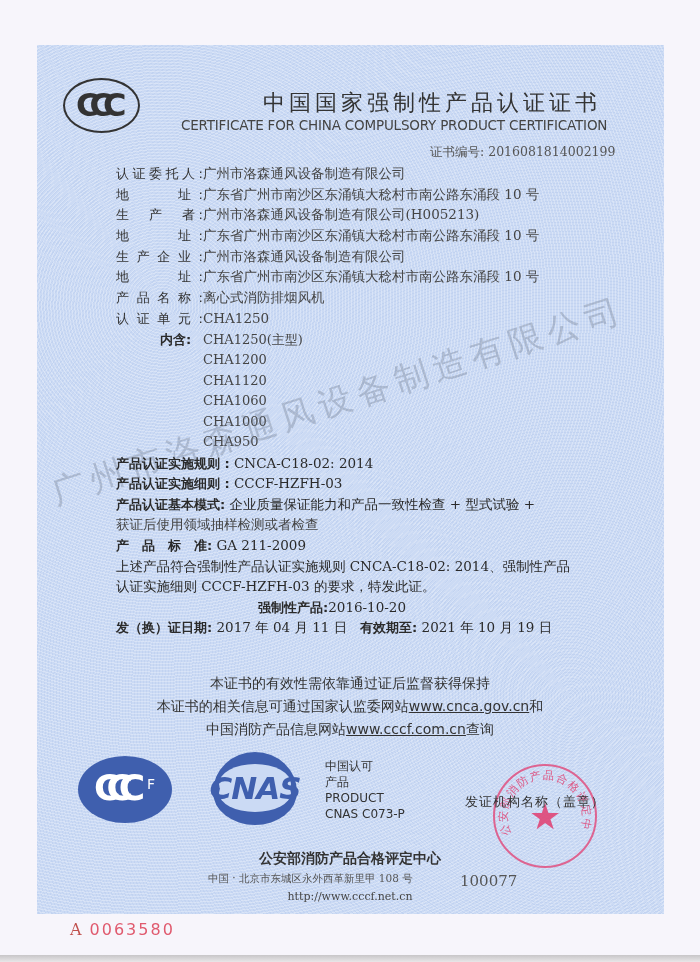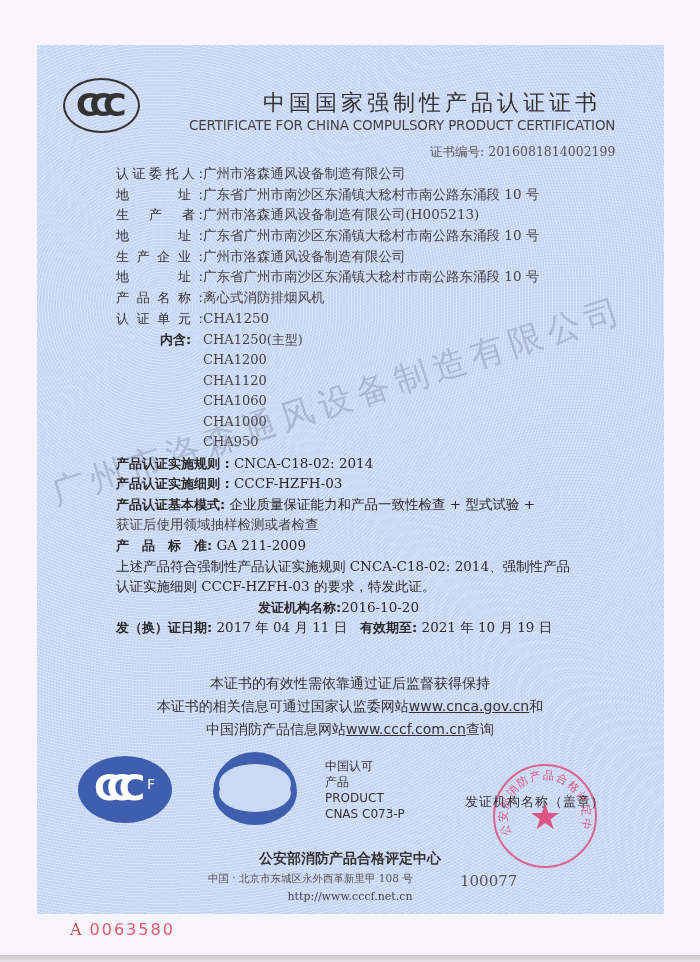"CERTIFICATE FOR CHINA COMPULSORY PRODUCT" .title-en { margin-left: 8px -> none }
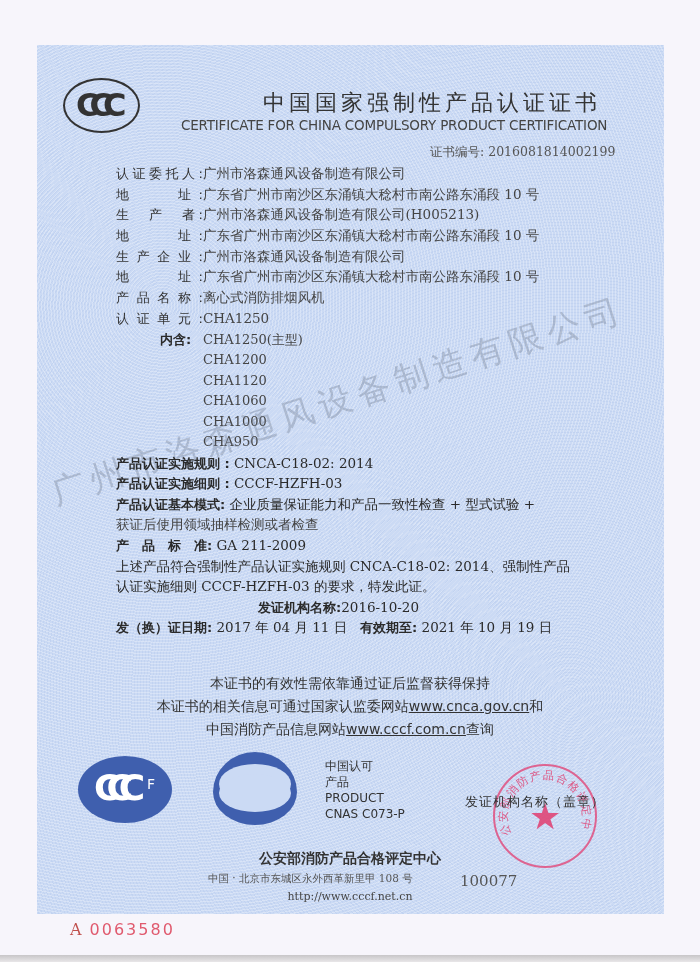"发证机构名称:" span.bold { text: 发证机构名称 -> 强制性产品 }
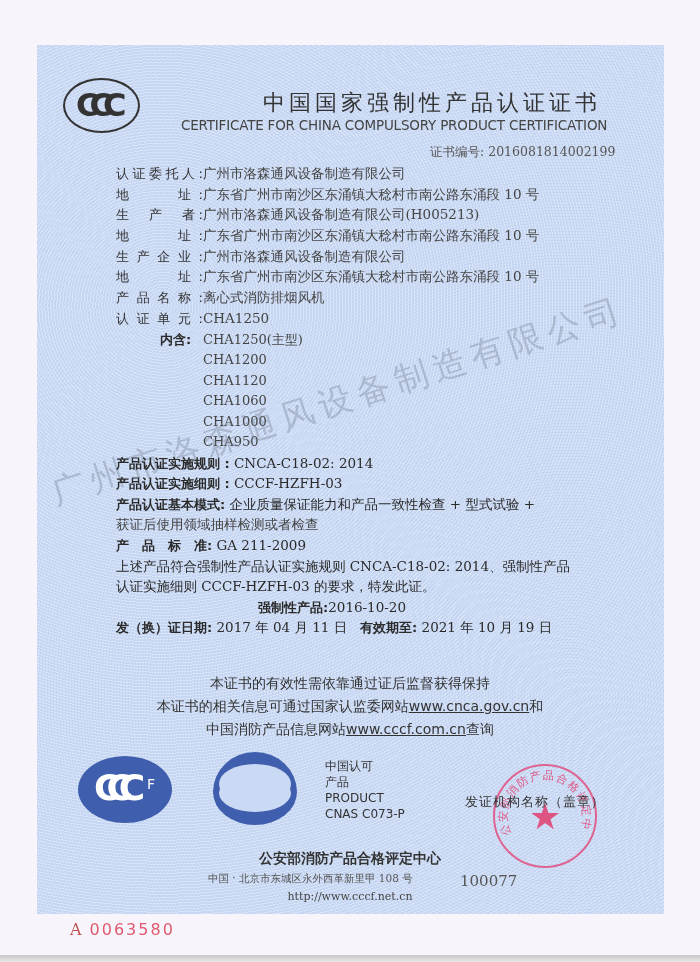"CNAS" b { html: none -> <b>CNAS</b> }
